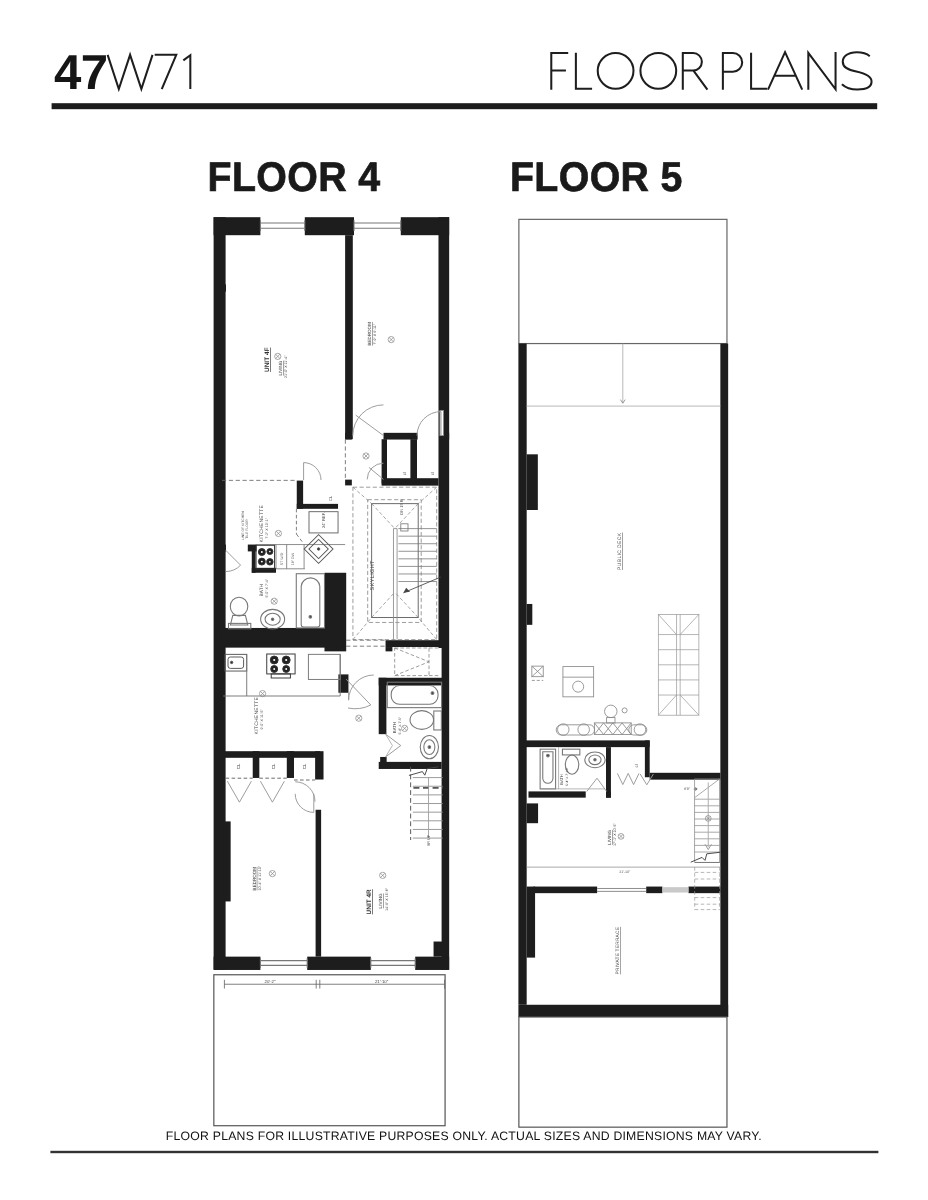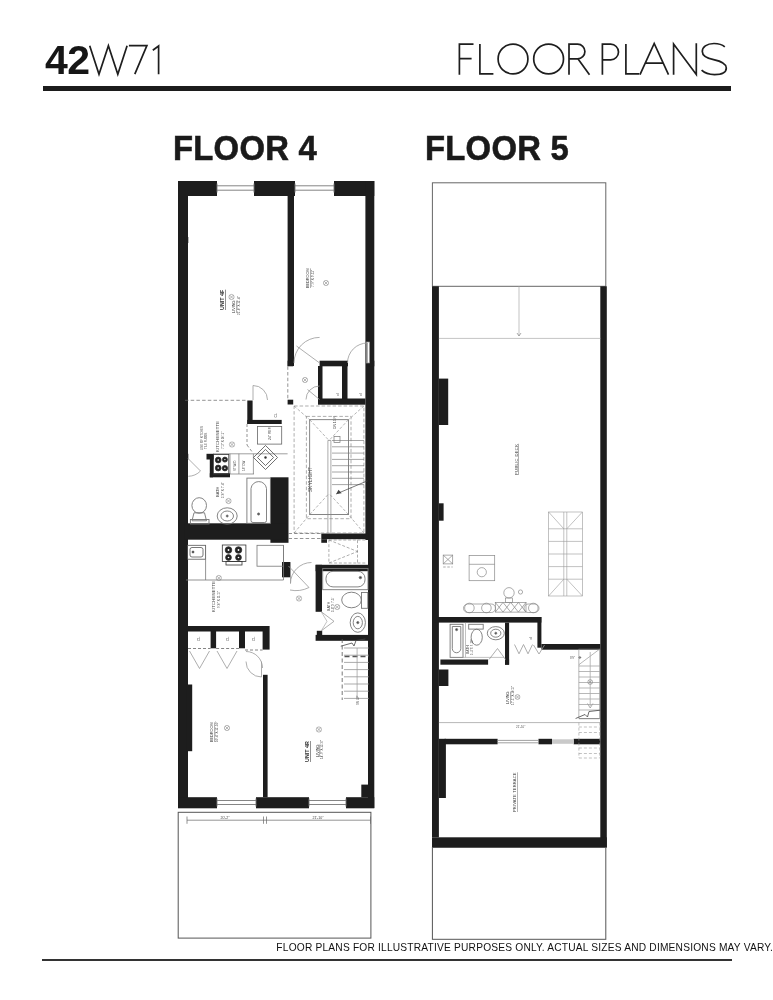"42" div.abs { text: 42 -> 47 }
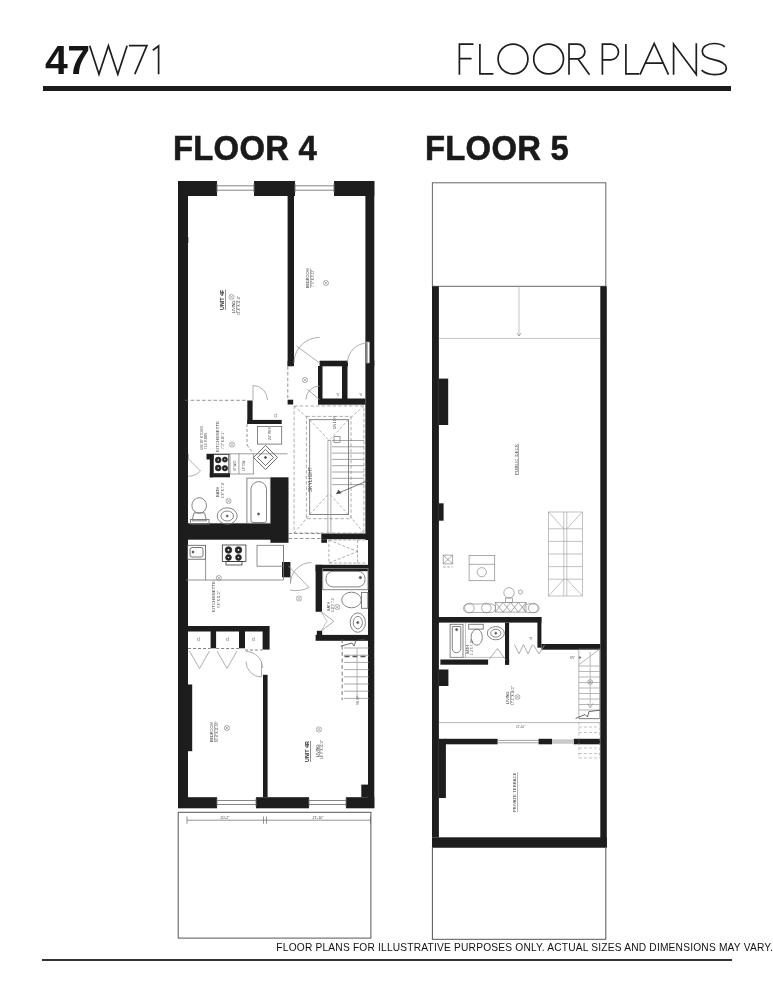"FLOOR PLANS FOR ILLUSTRATIVE PURPOSES" div.abs { text-align: right -> center }
